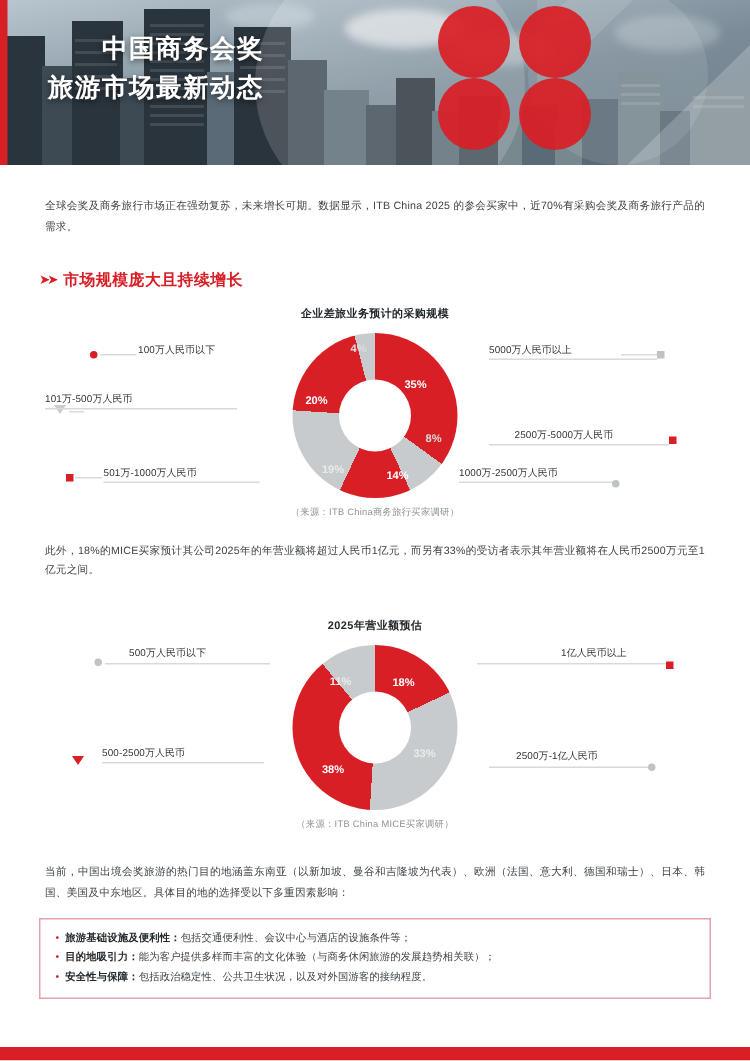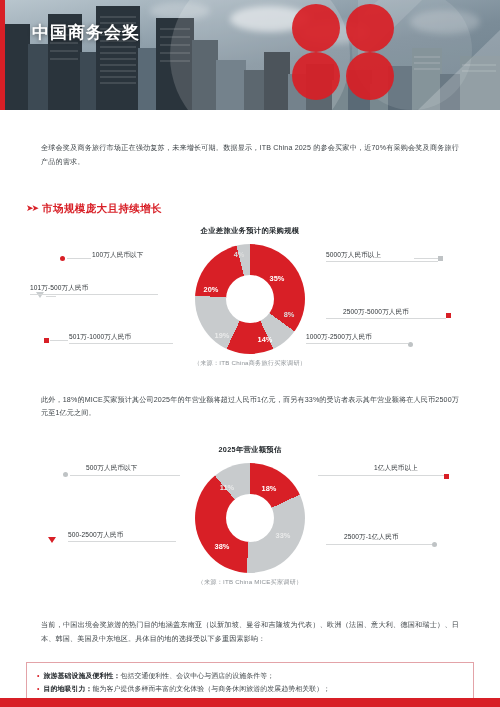"旅游市场最新动态" div { html: none -> <div>旅游市场最新动态</div> }
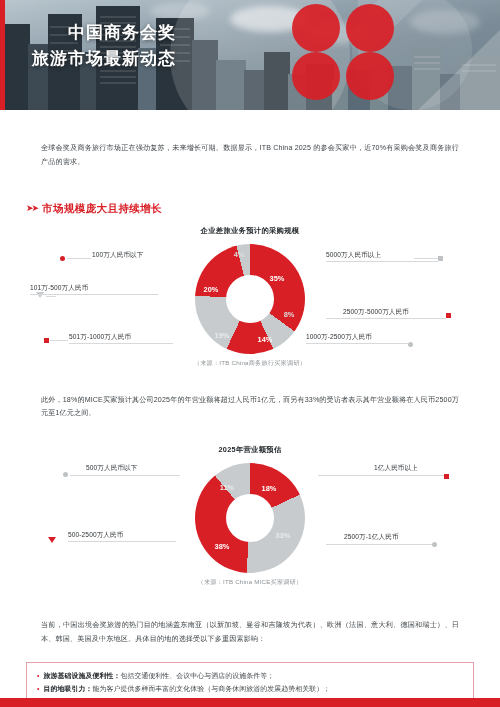"全球会奖及商务旅行市场正在强劲复苏，未来增长可期。数据显示，ITB China" .para { margin: 15px -> 4px }
